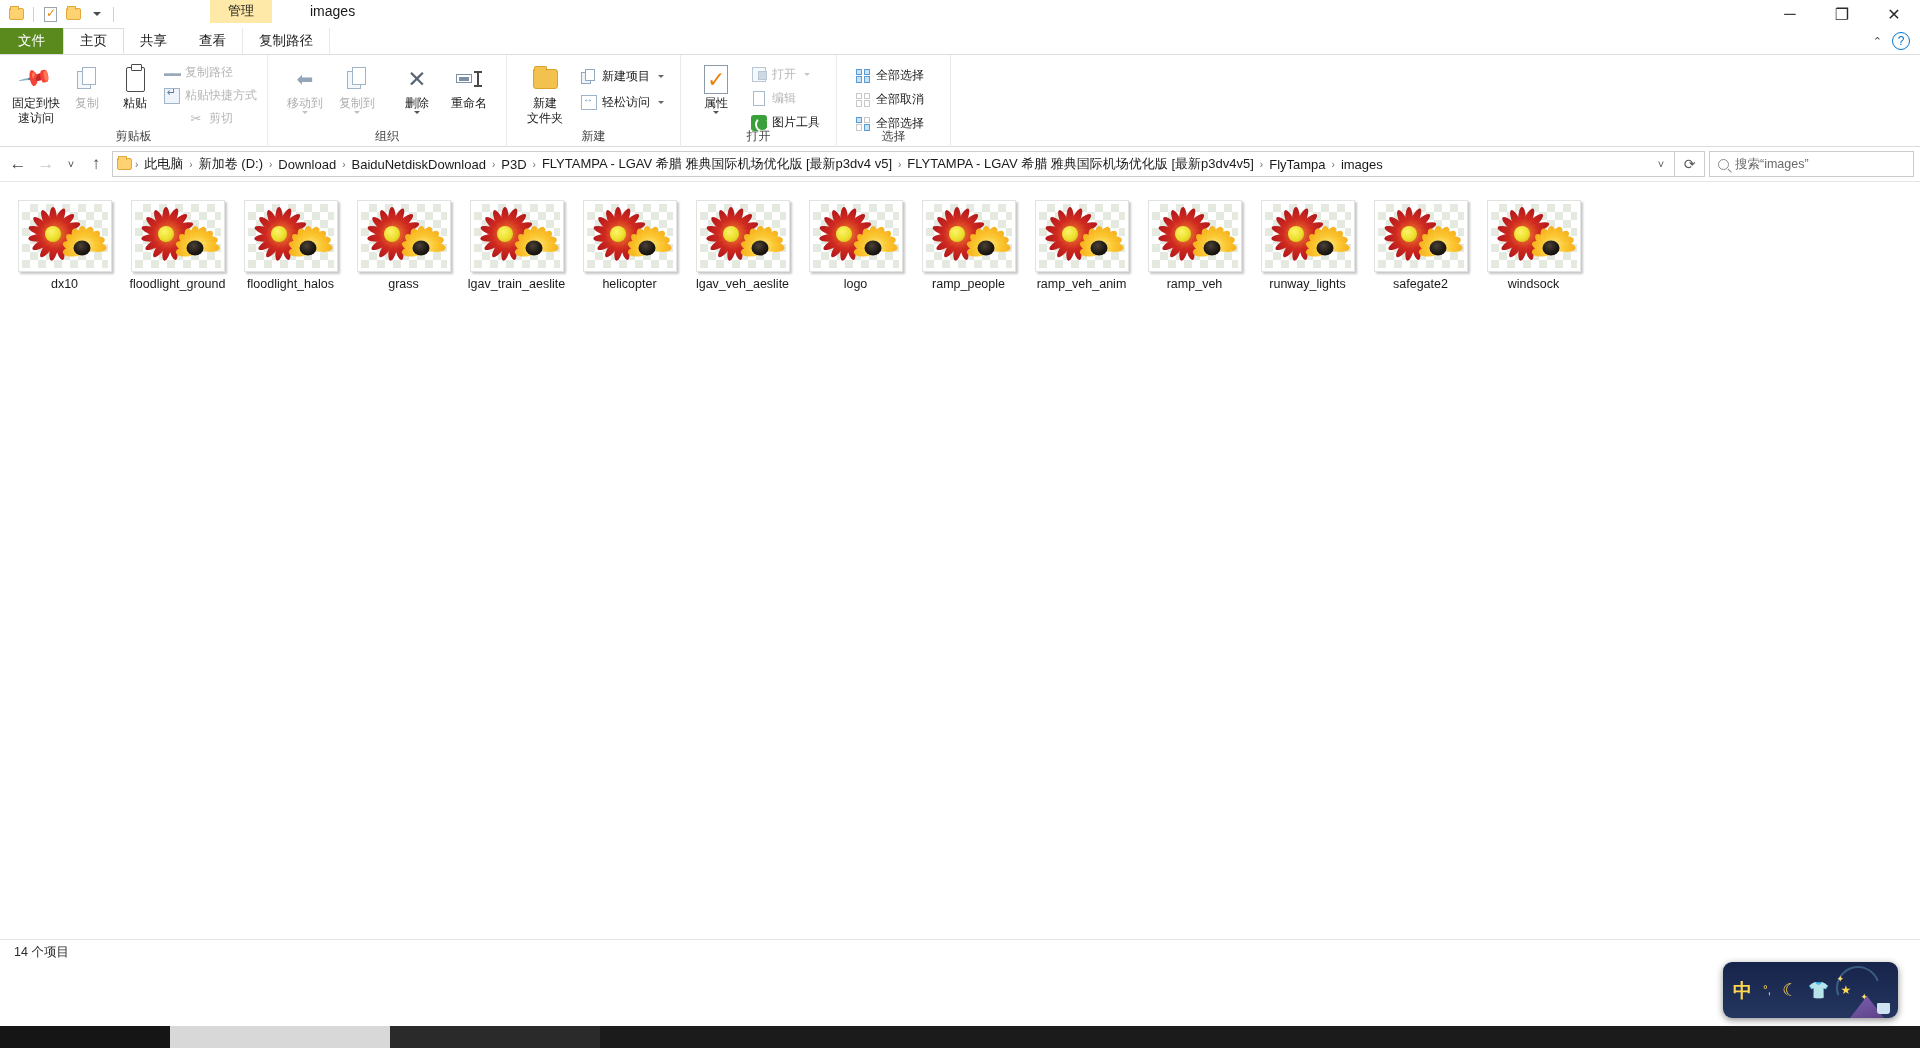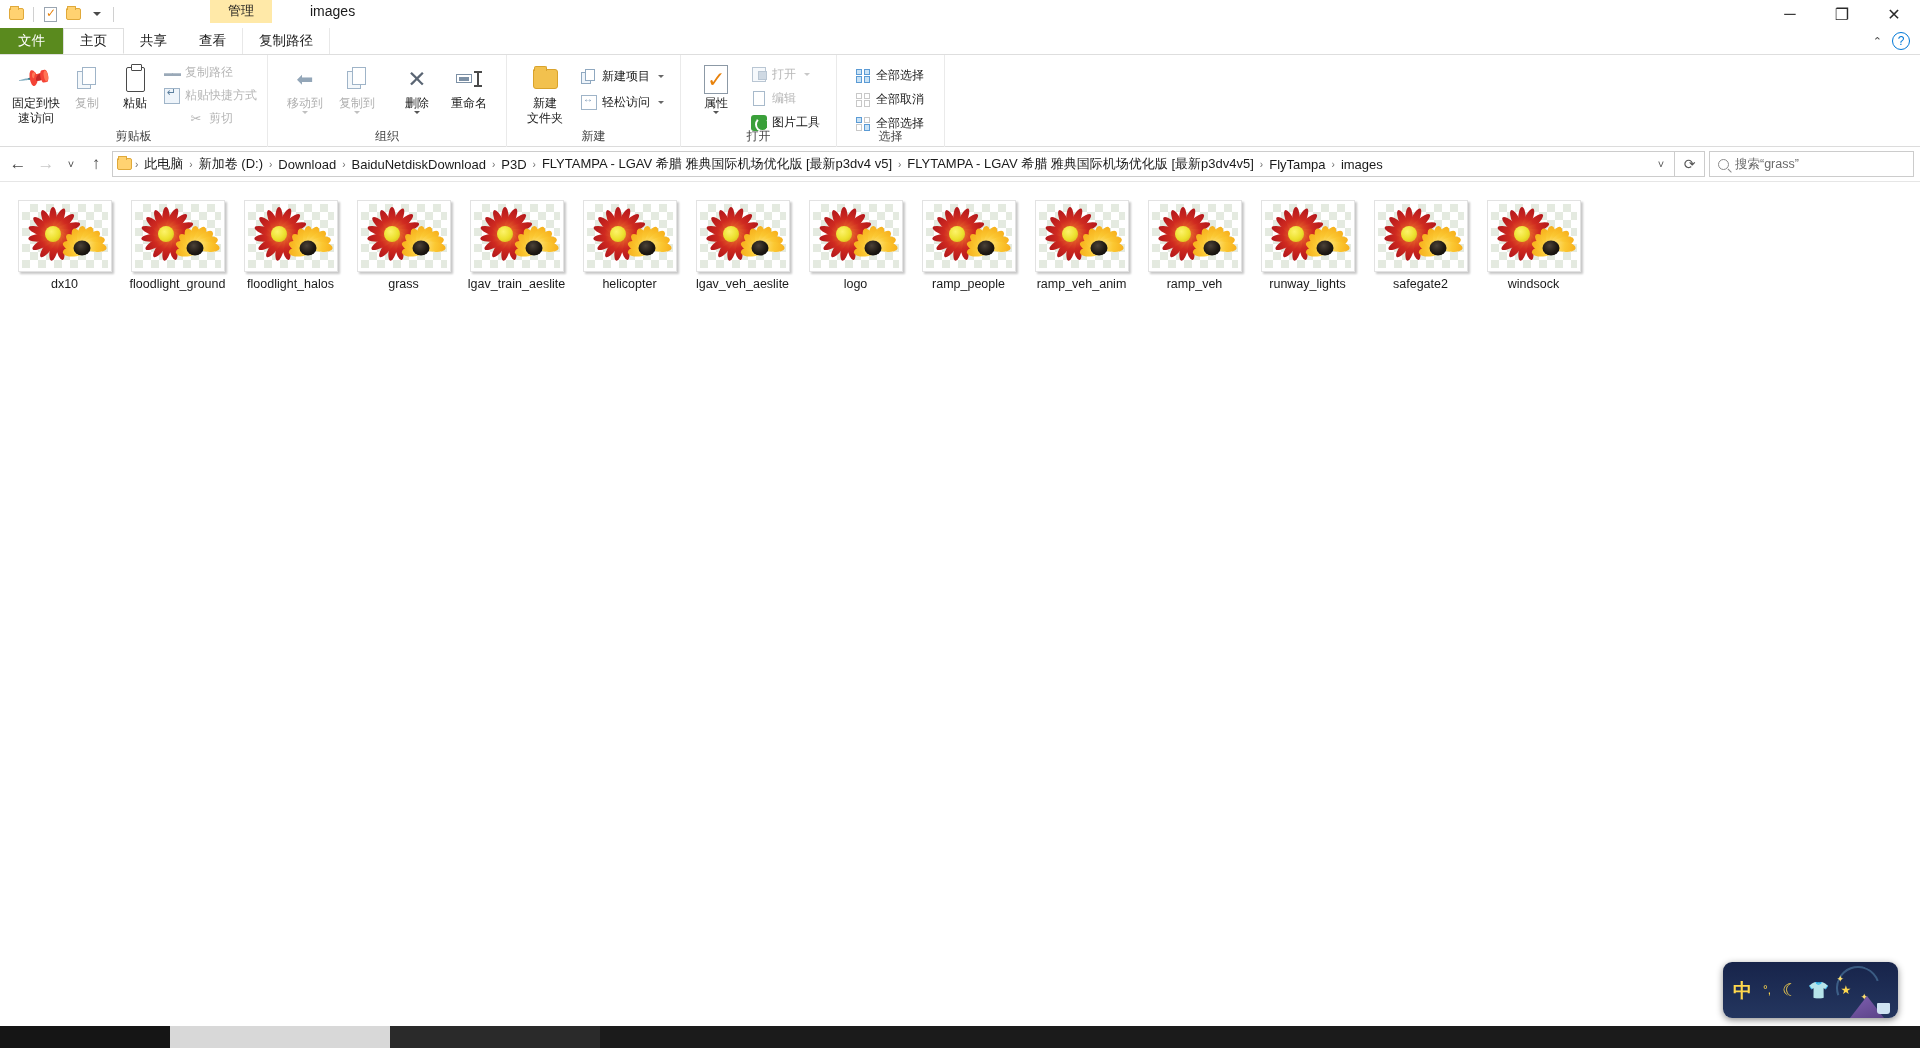"全部选择" div.rgroup { padding-right: 16px -> 22px }
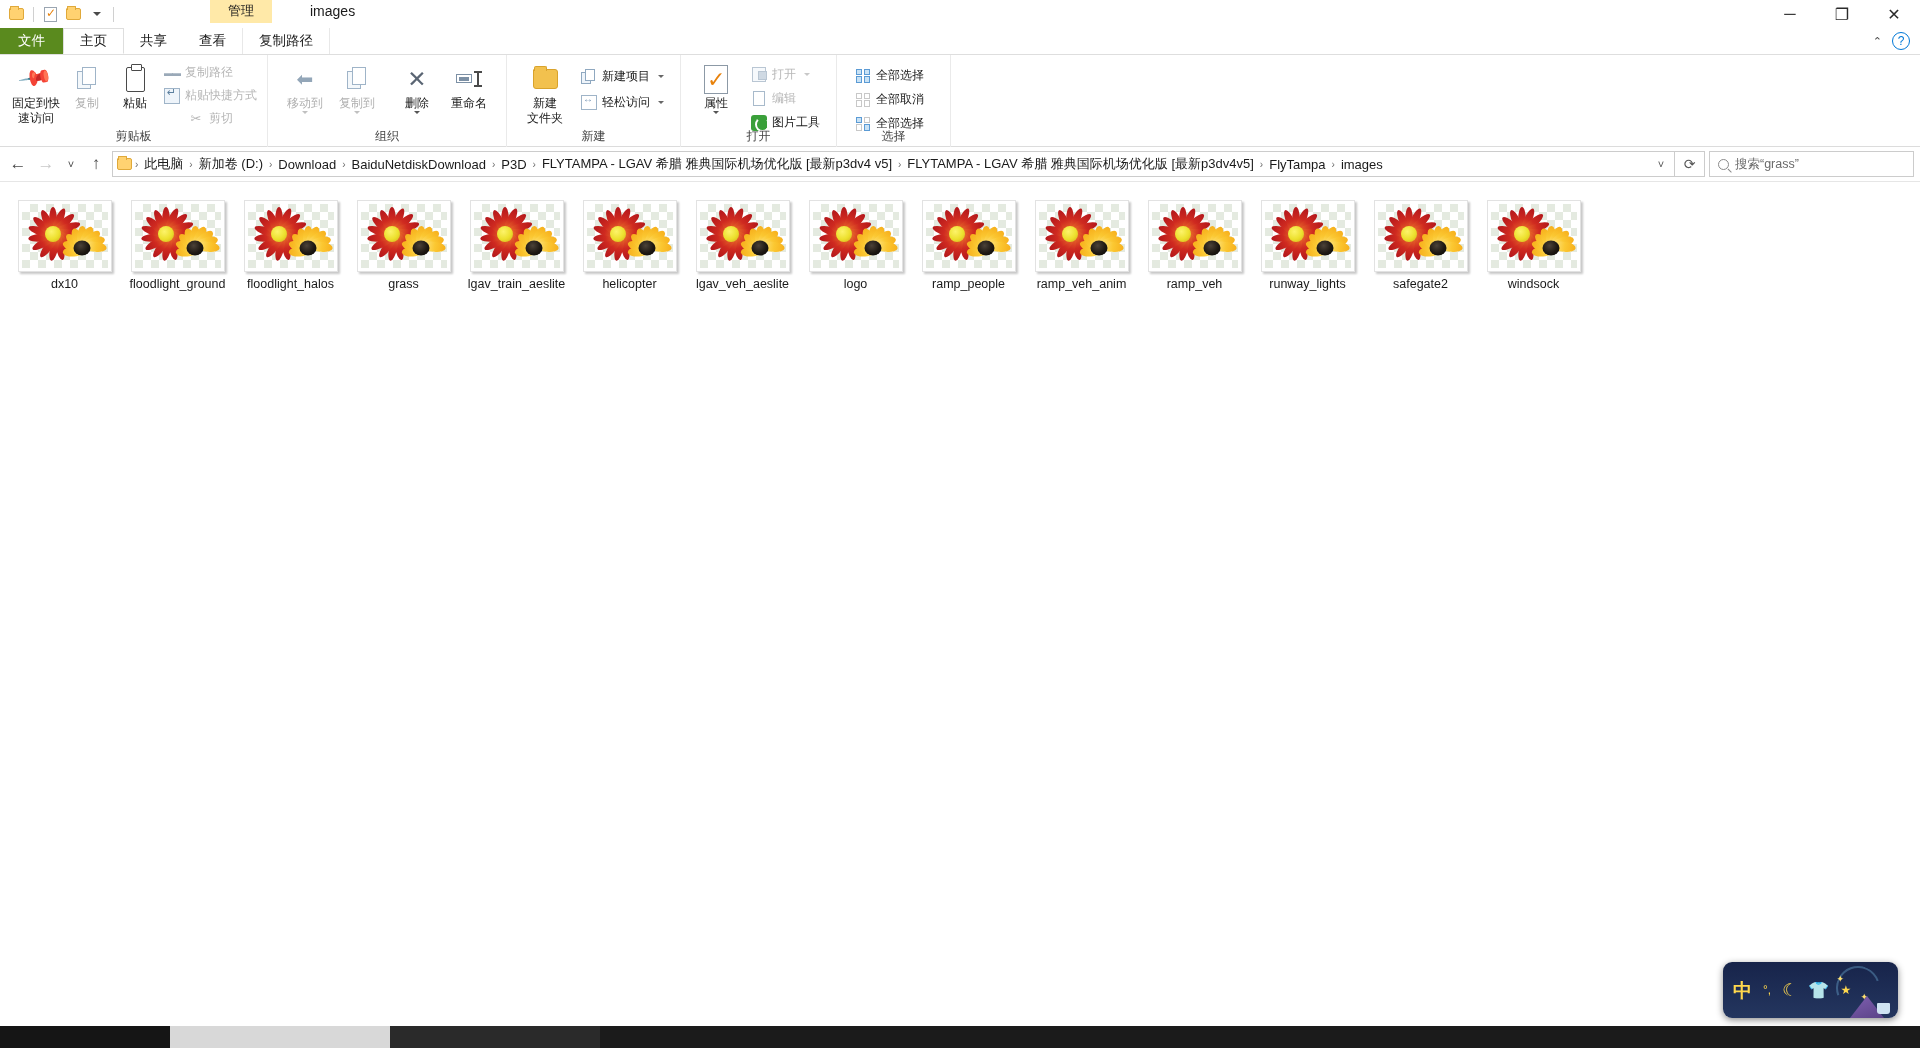"搜索“grass”" span { text: grass -> images }
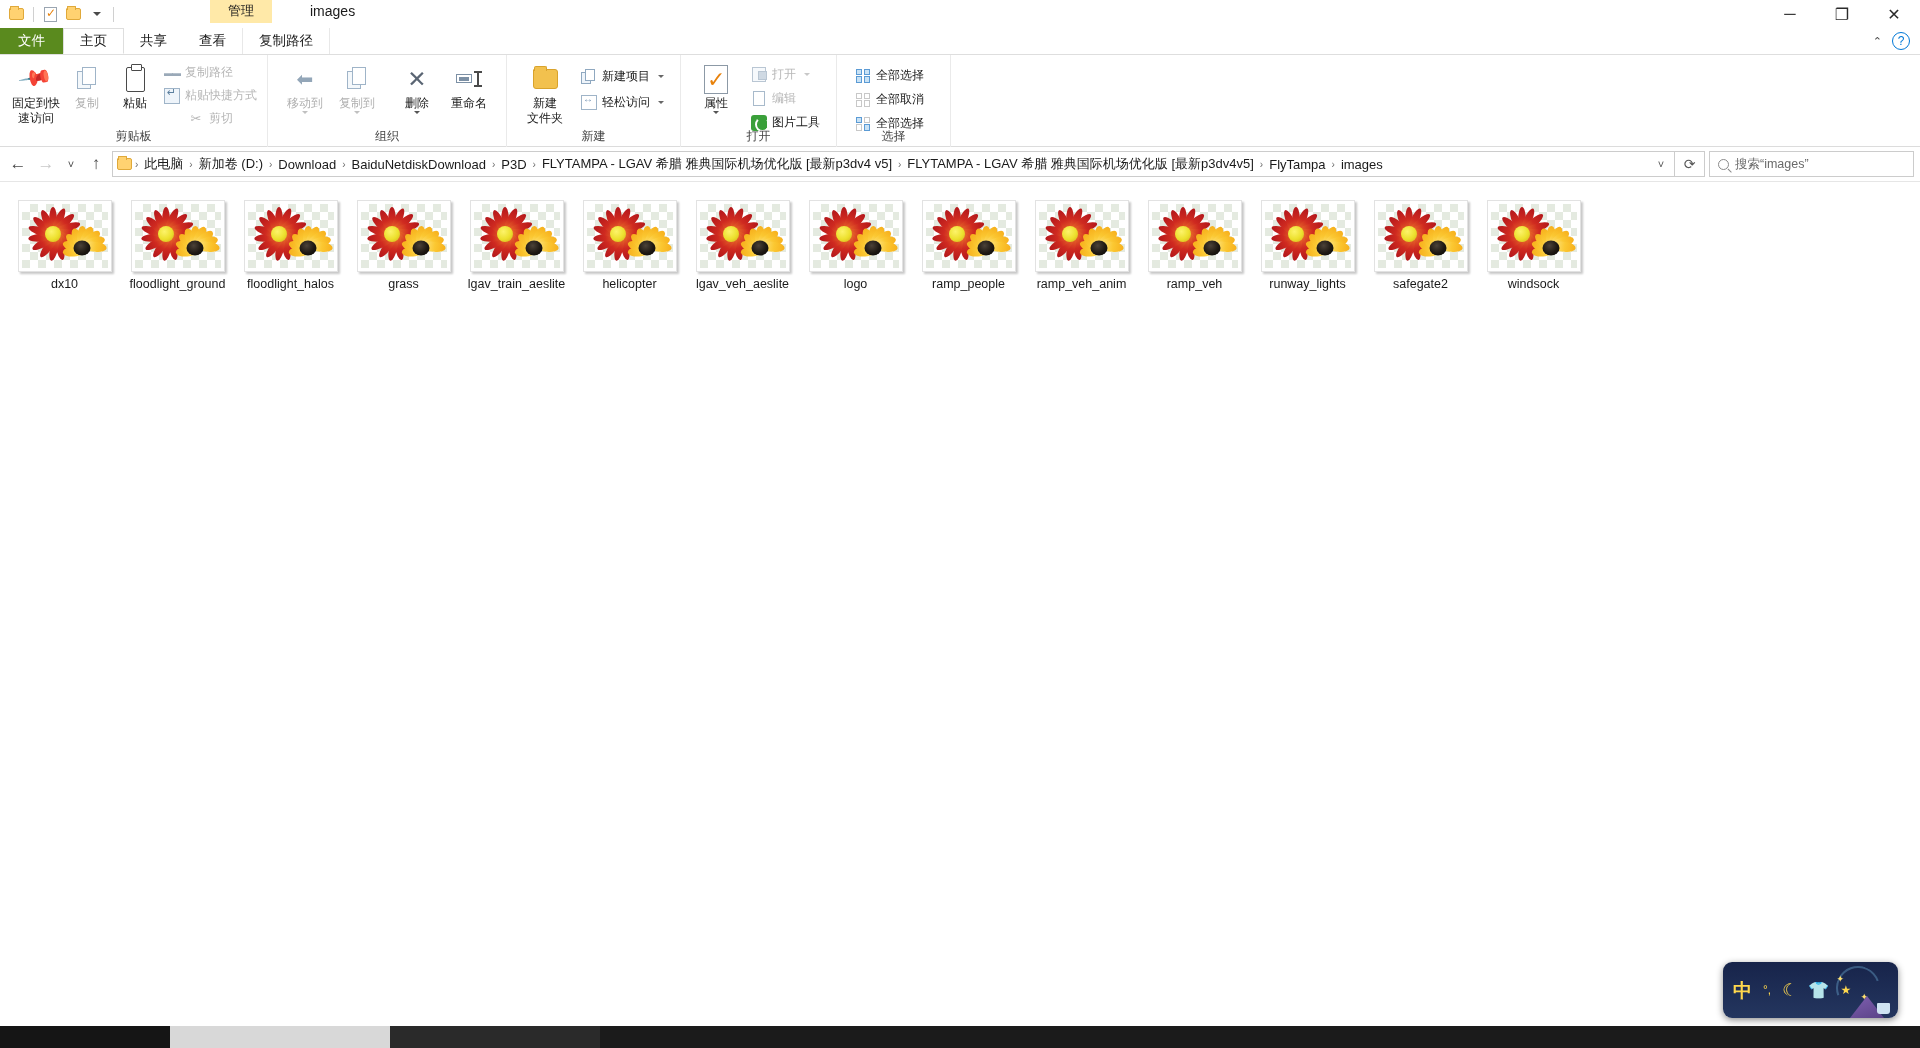"14 个项目" div.statusbar { html: none -> <div> <span>14 个项目</span> </div> }
